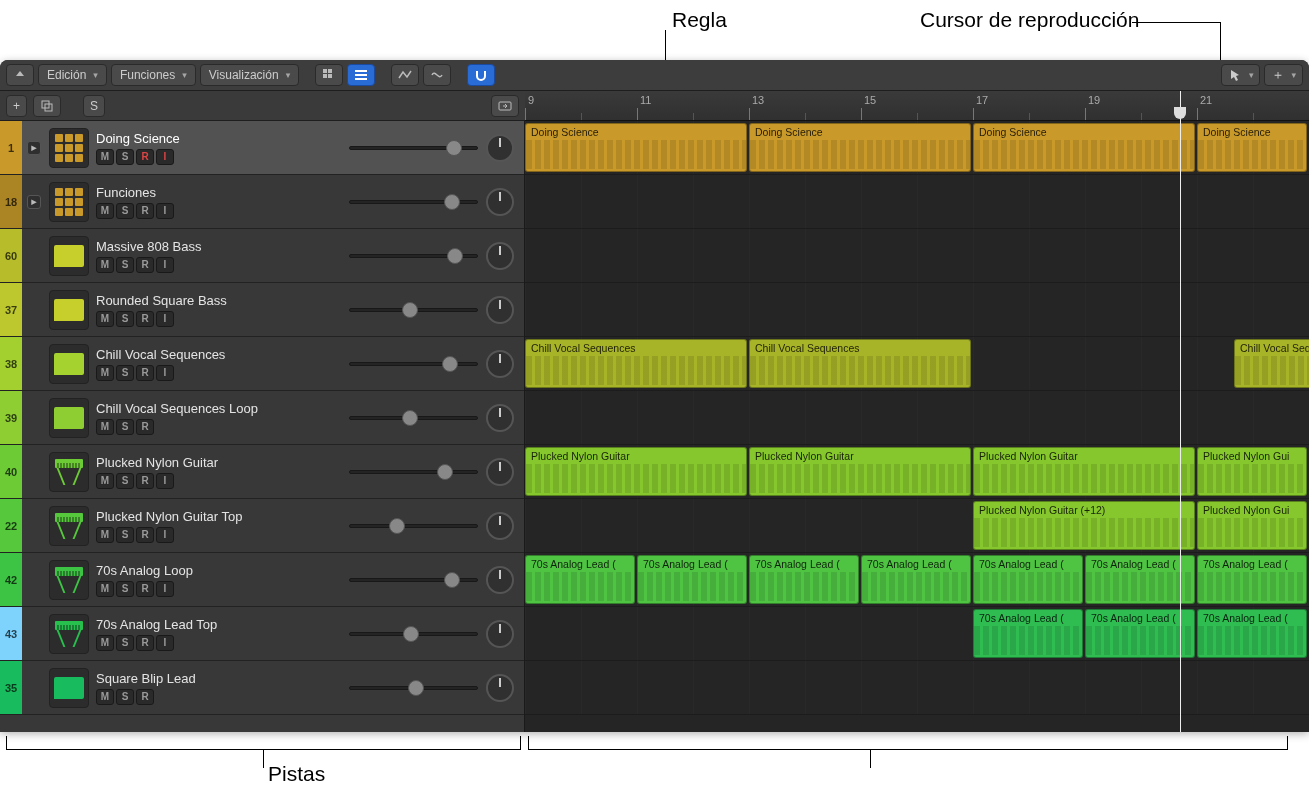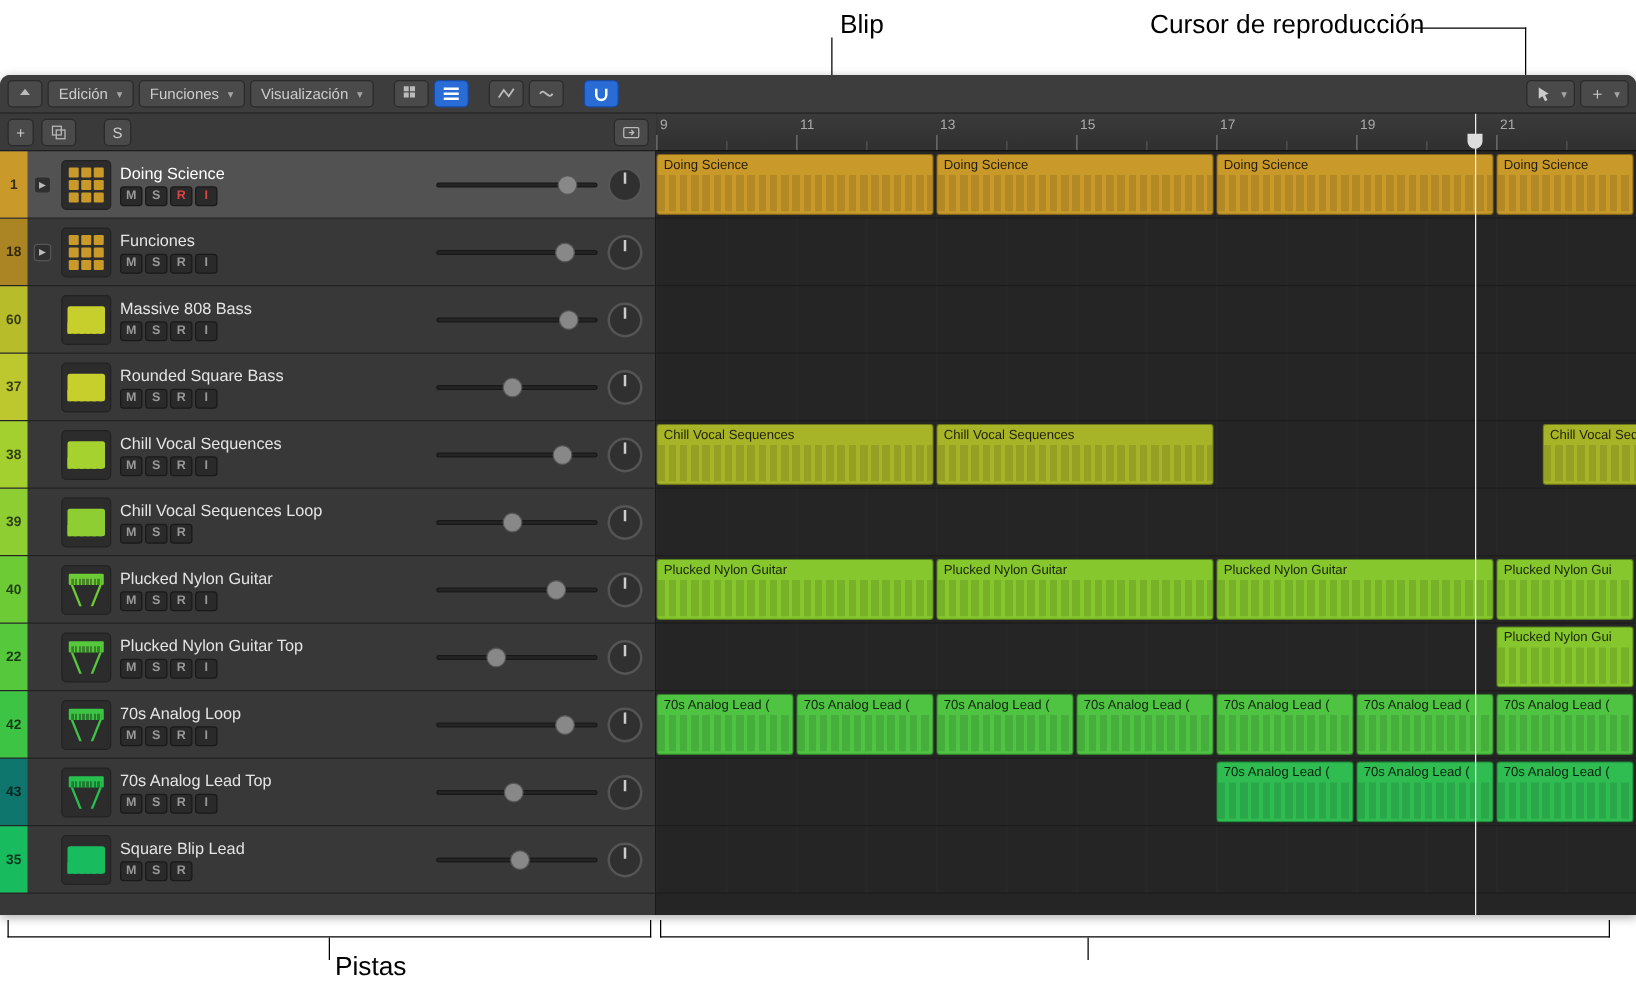"Blip" div.callout { text: Blip -> Regla }
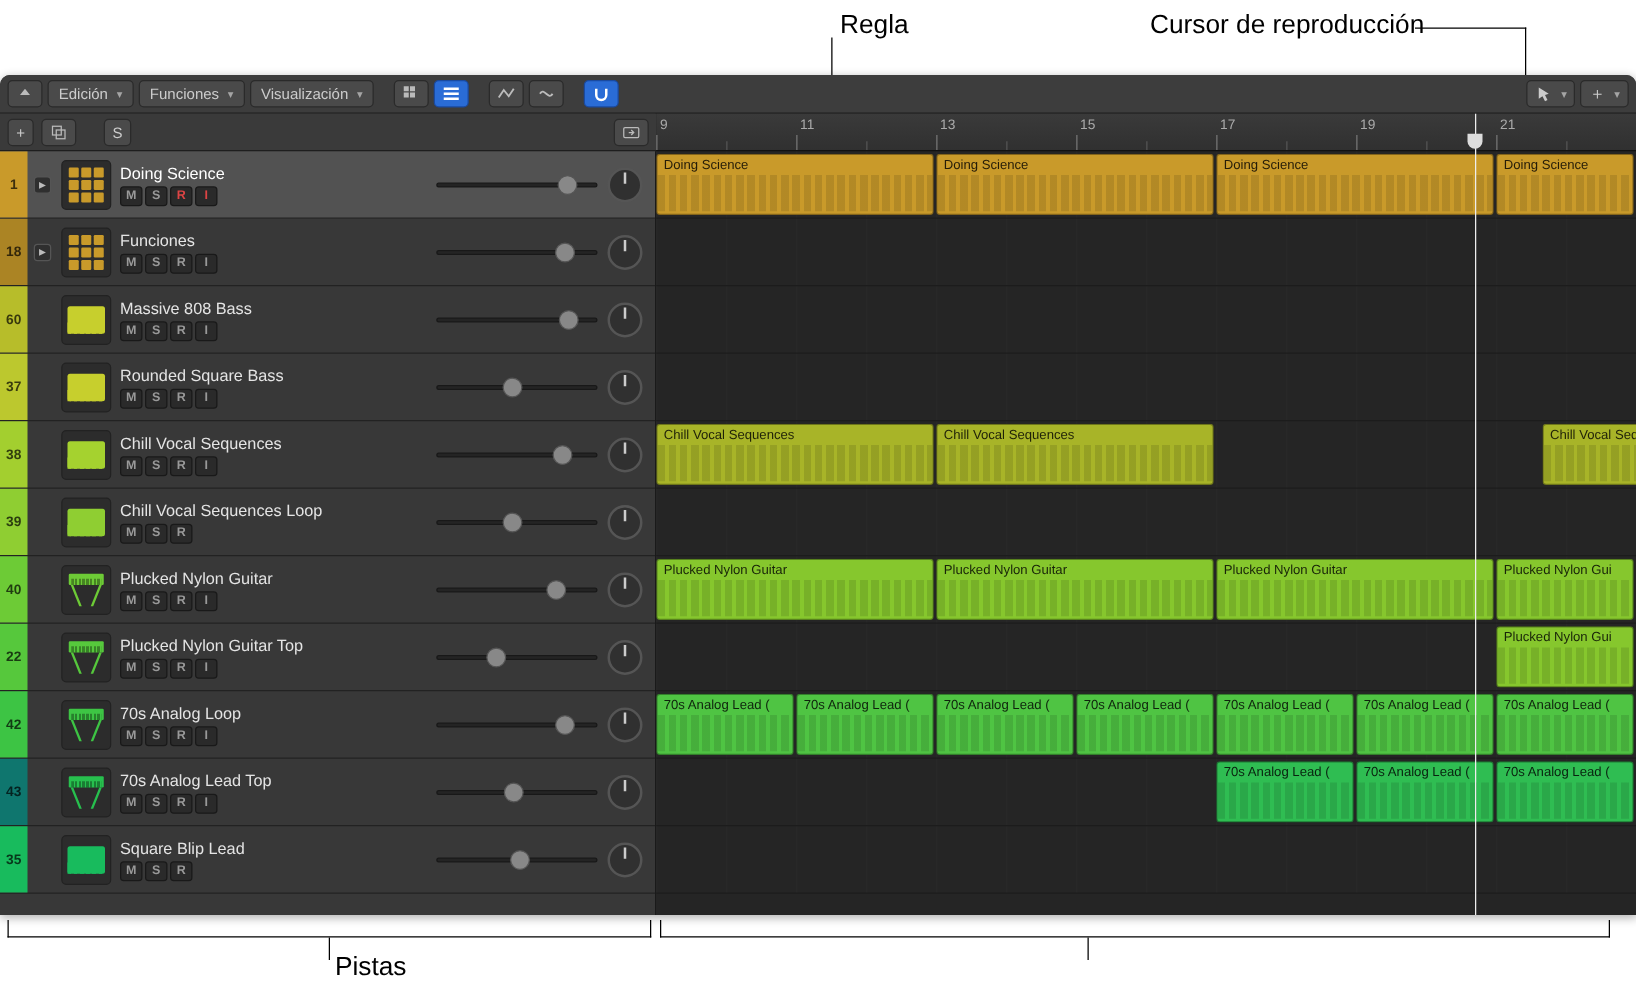"Plucked Nylon Guitar (+12)" div.region { html: none -> <div>Plucked Nylon Guitar (+12)<div></div></div> }
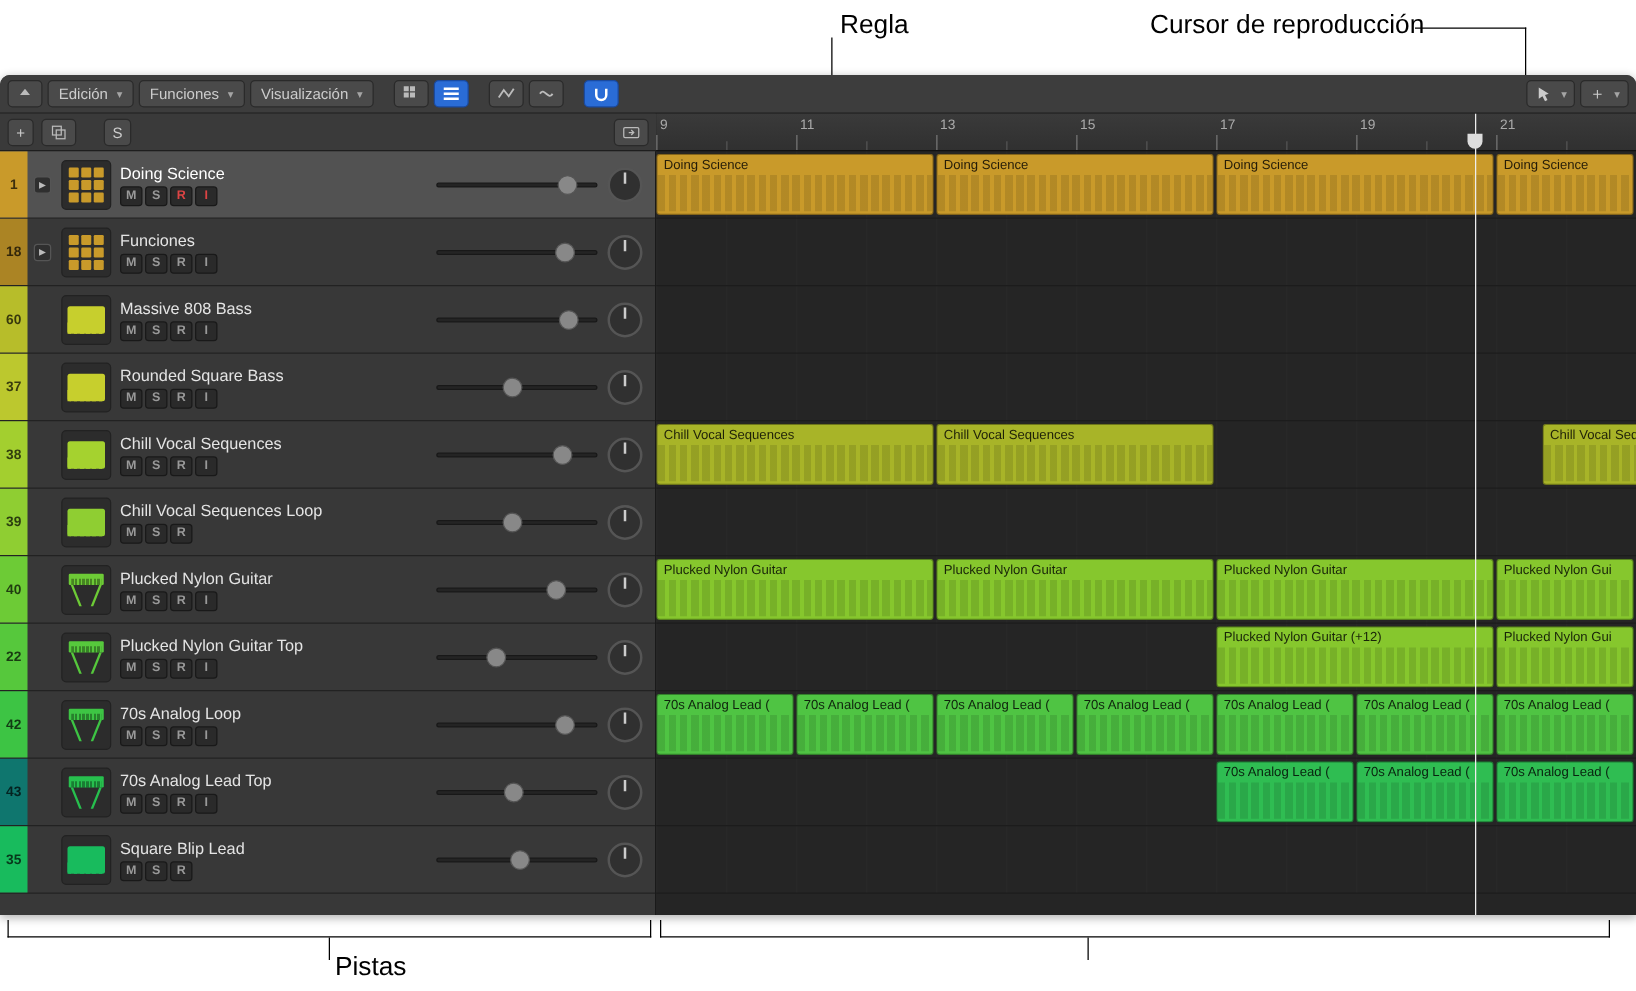"43" .tn-green4 { background: #0f766e -> #7dd3fc }
